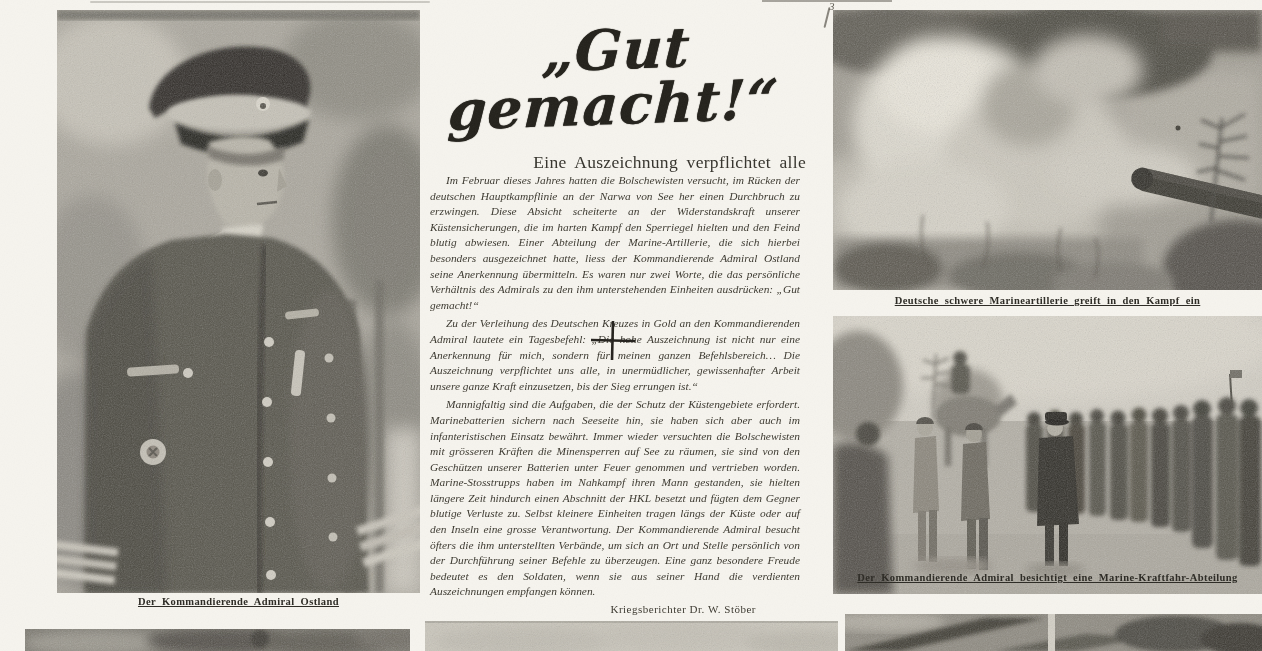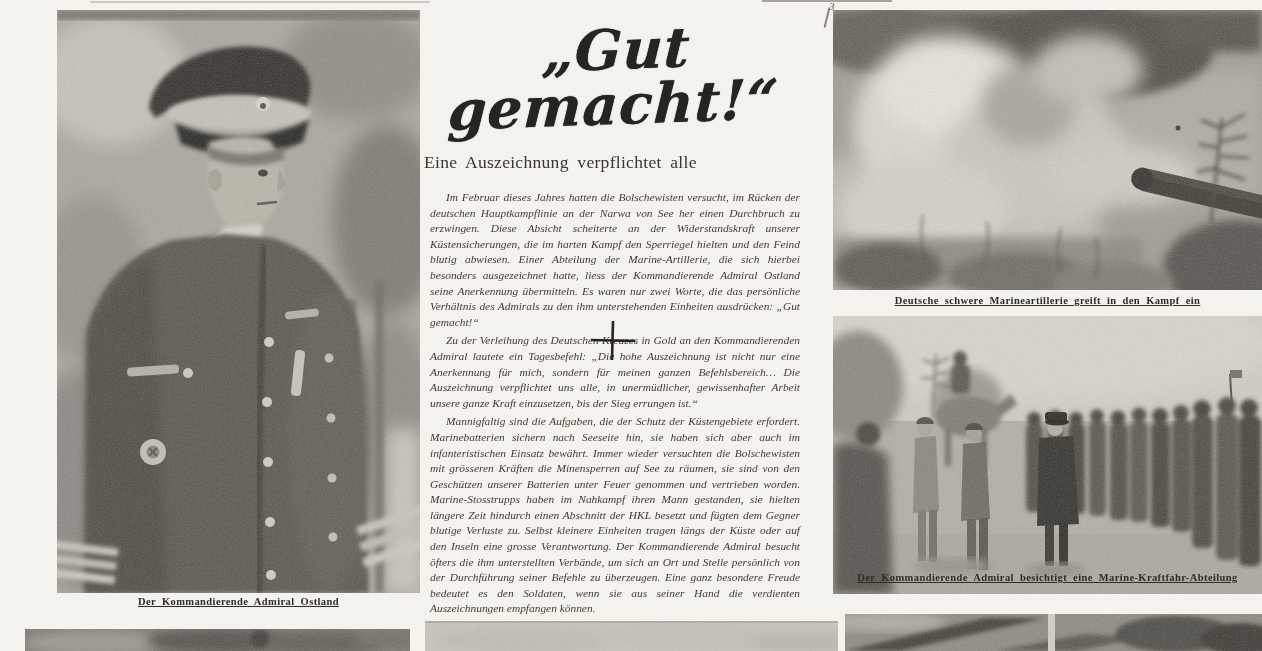"Eine Auszeichnung verpflichtet alle" .subheadline { text-align: left -> right }
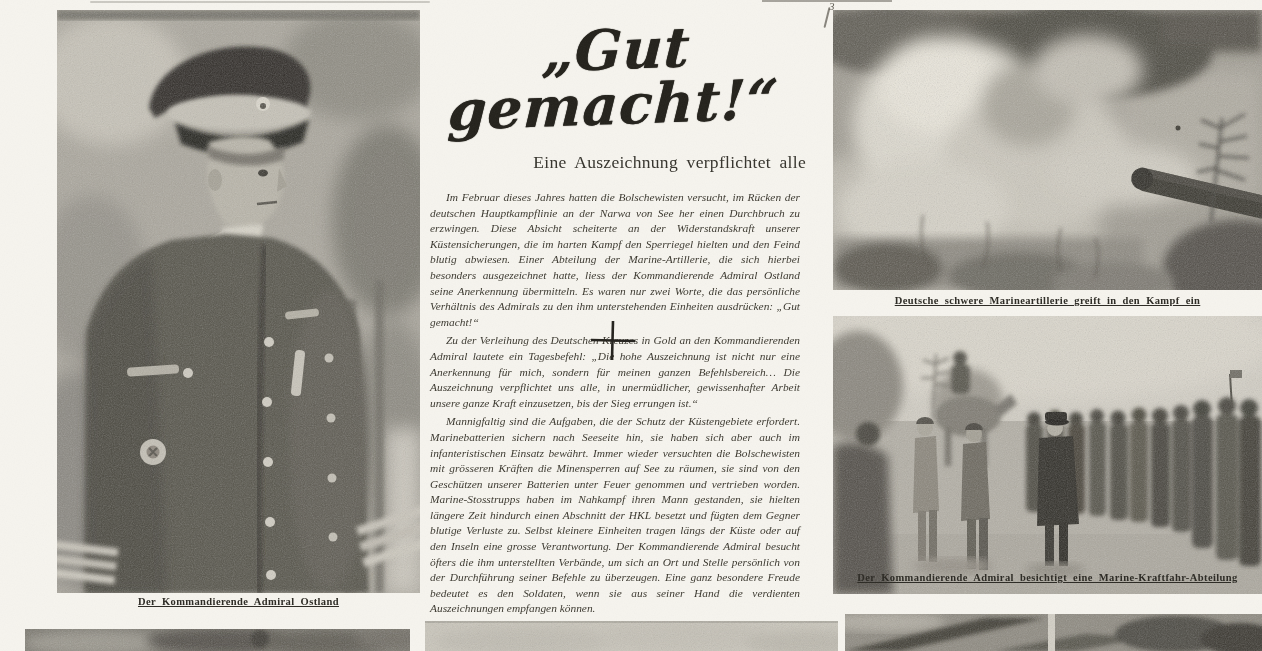"Im Februar dieses Jahres hatten" .bodytext { margin-top: 17px -> none }
